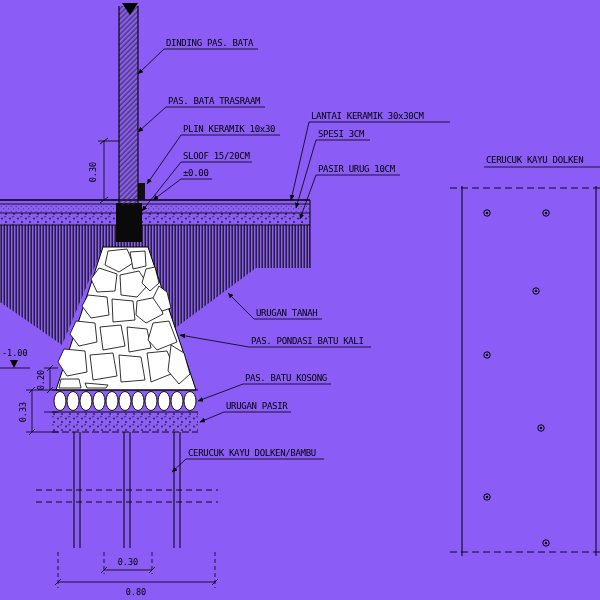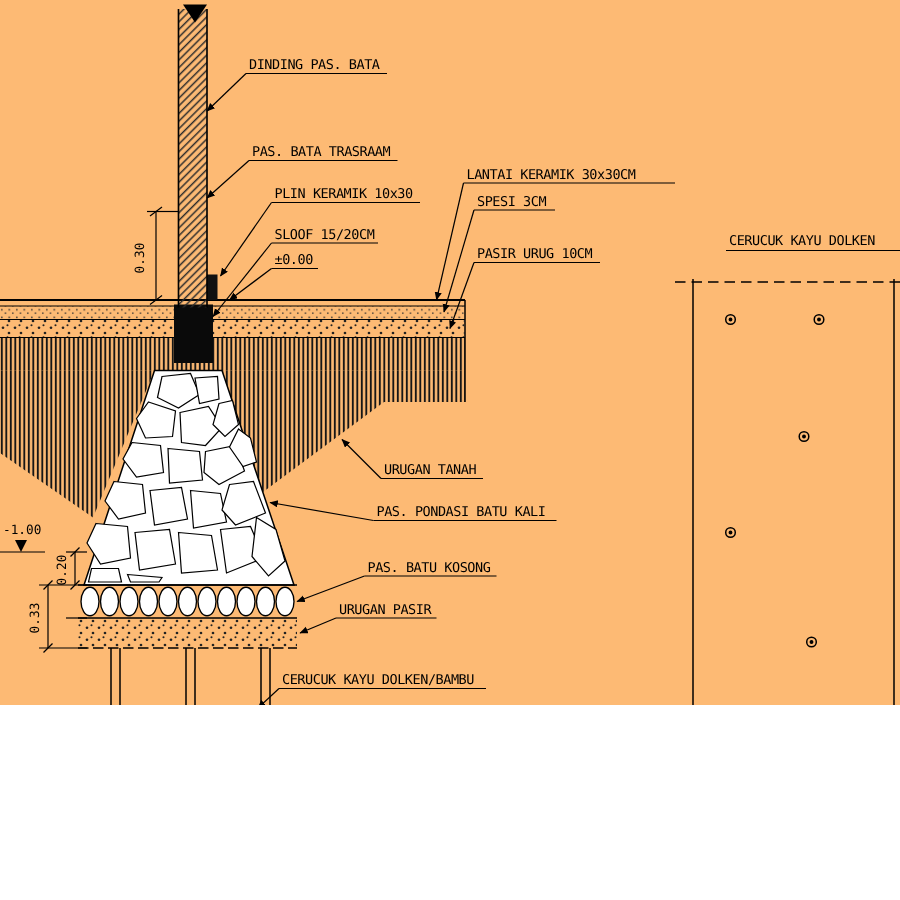"DINDING PAS. BATA" .canvas { background: #fdba74 -> #8b5cf6; height: 470px -> 600px }
